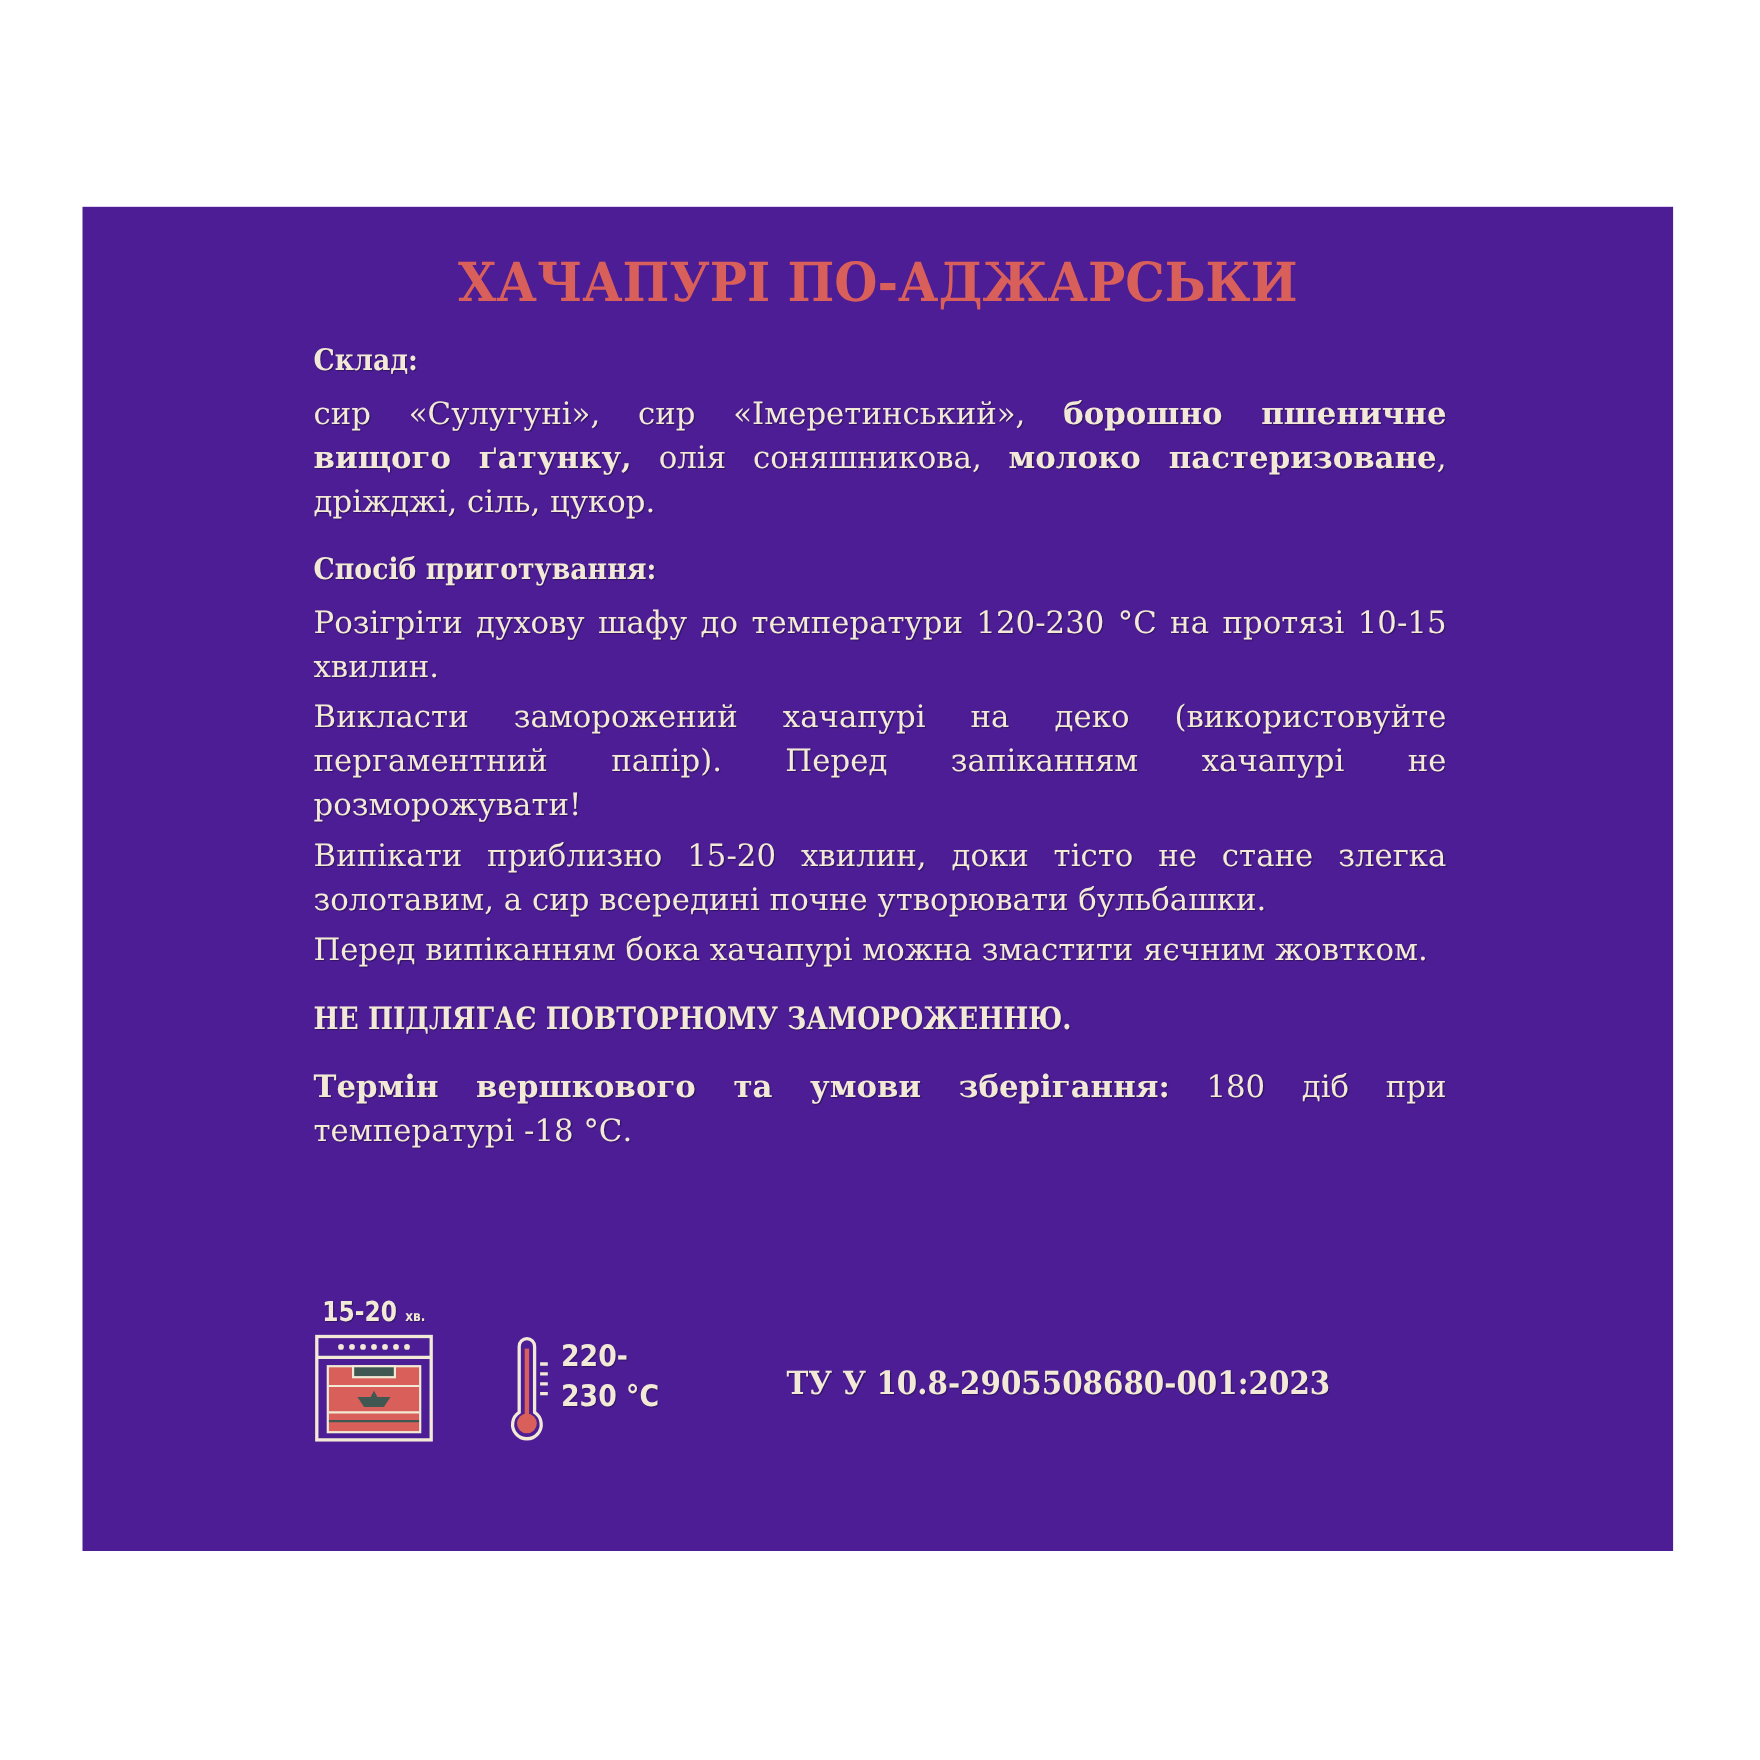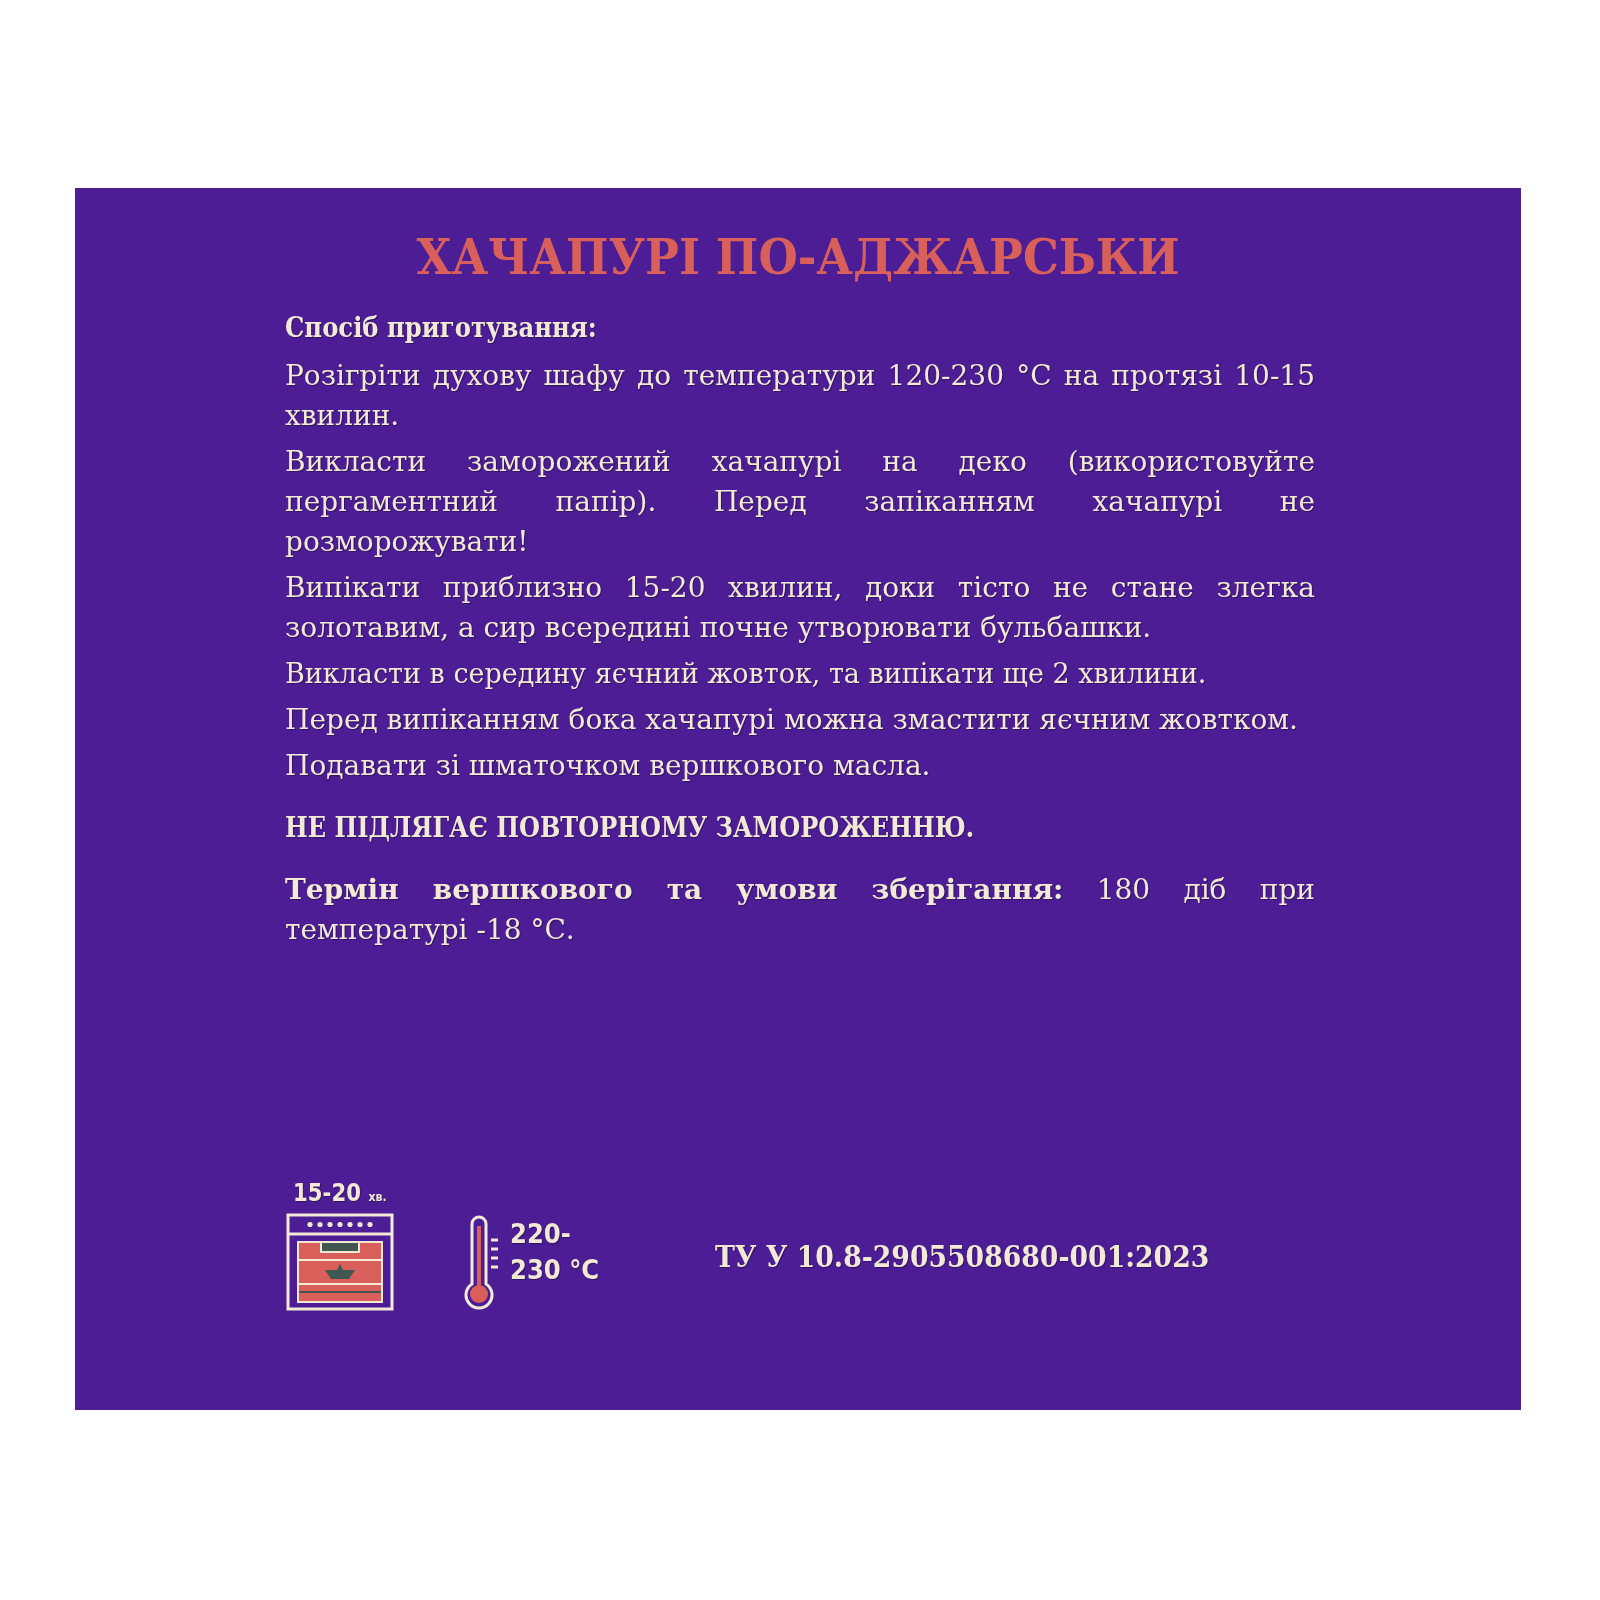"Склад:" div.block { html: none -> <div> <p>Склад:</p> <p><span>сир «Сулугуні», сир «Імеретинський», </span><b>борошно пшеничне вищого ґатунку,</b><span> олія соняшникова, </span><b>молоко пастеризоване</b><span>, дріжджі, сіль, цукор.</span></p> </div> }
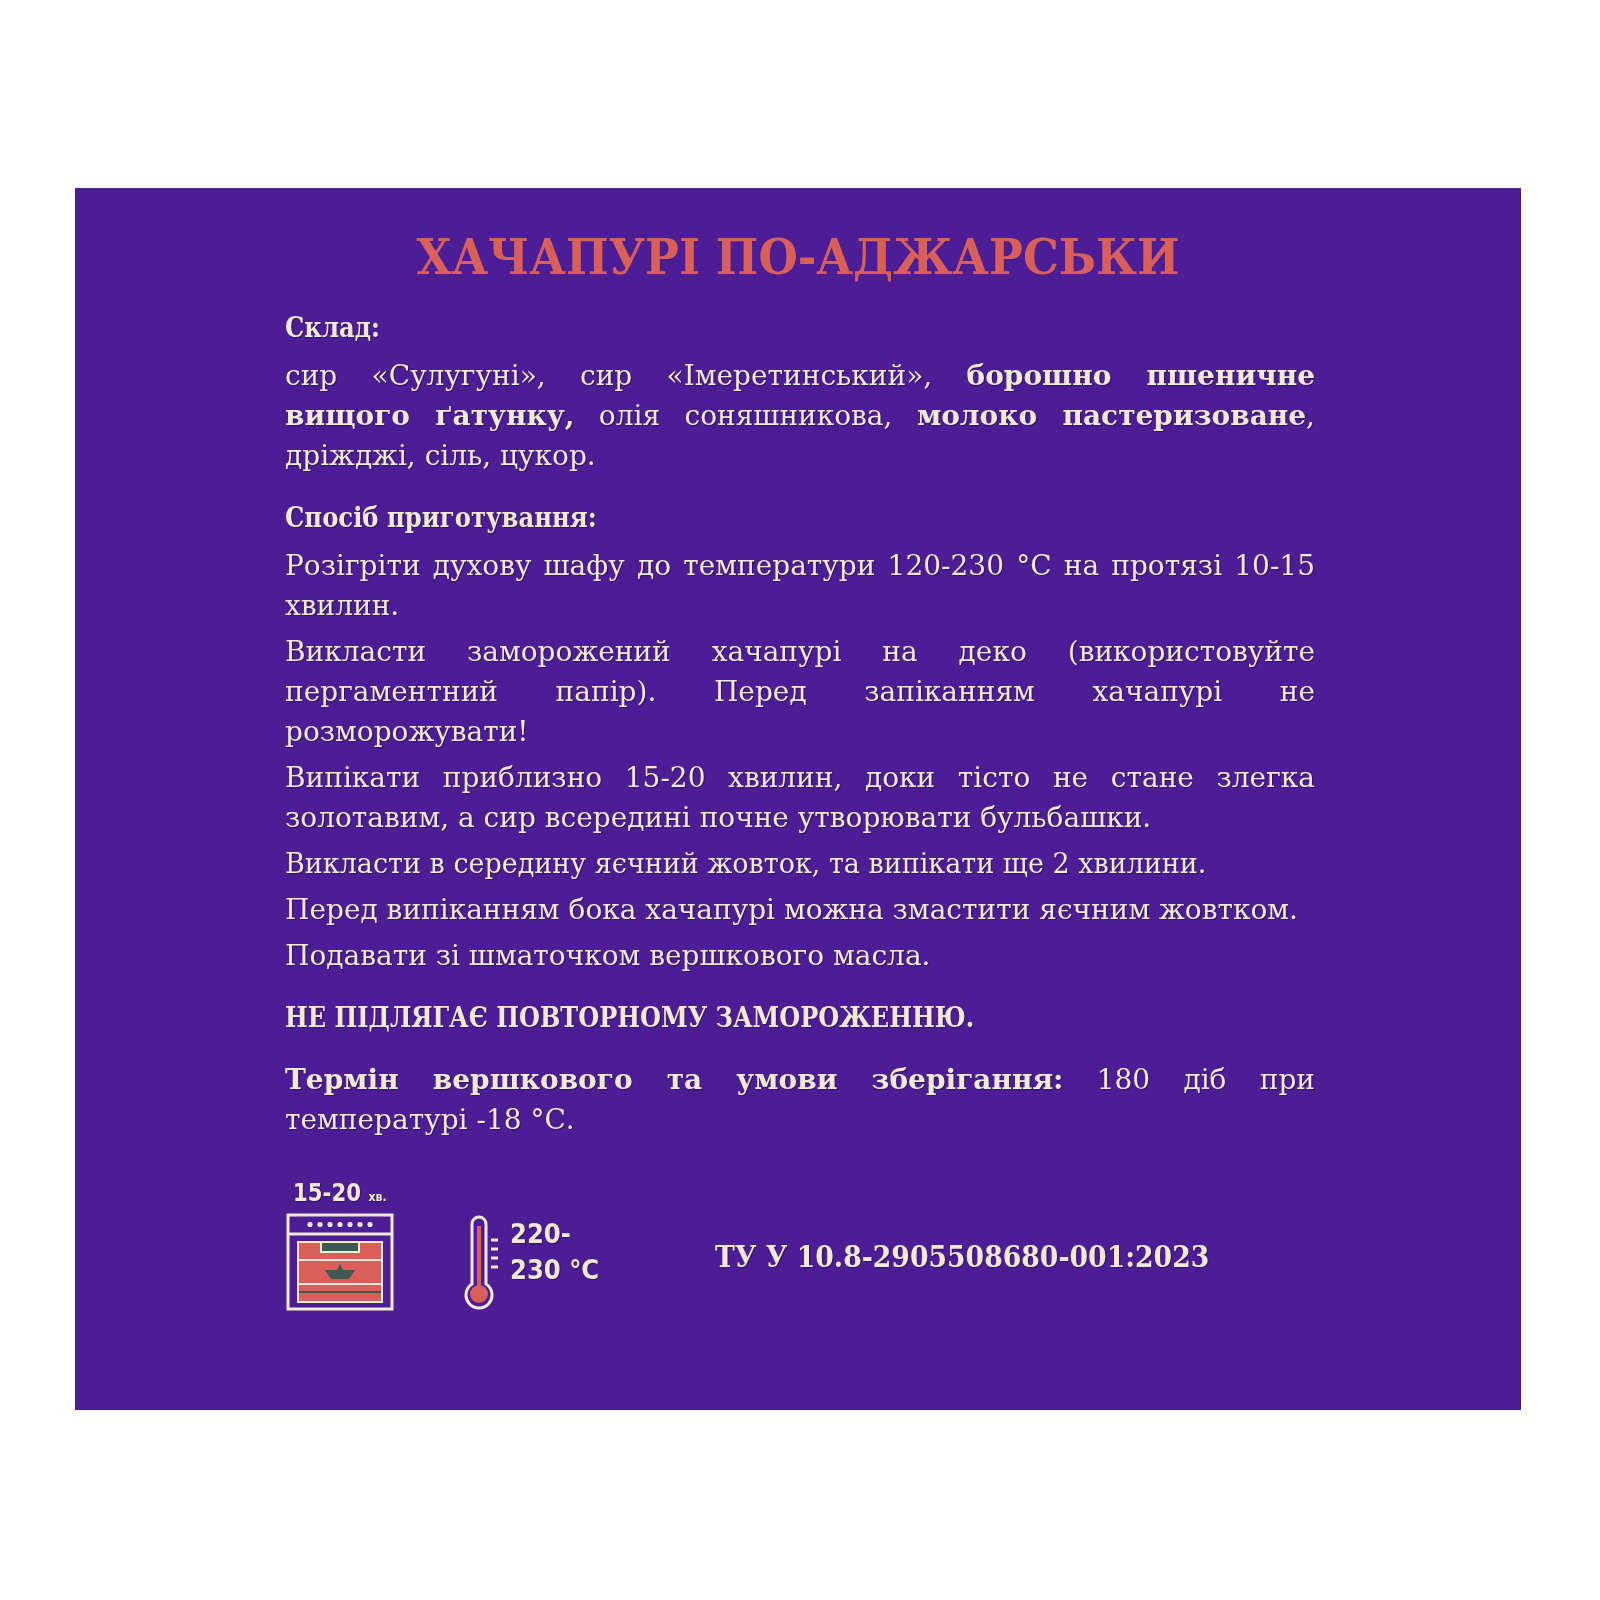"Викласти в середину яєчний жовток," p.step { html: <p>Викласти в середину яєчний жовток, та випікати ще 2 хвилини.</p> -> none }
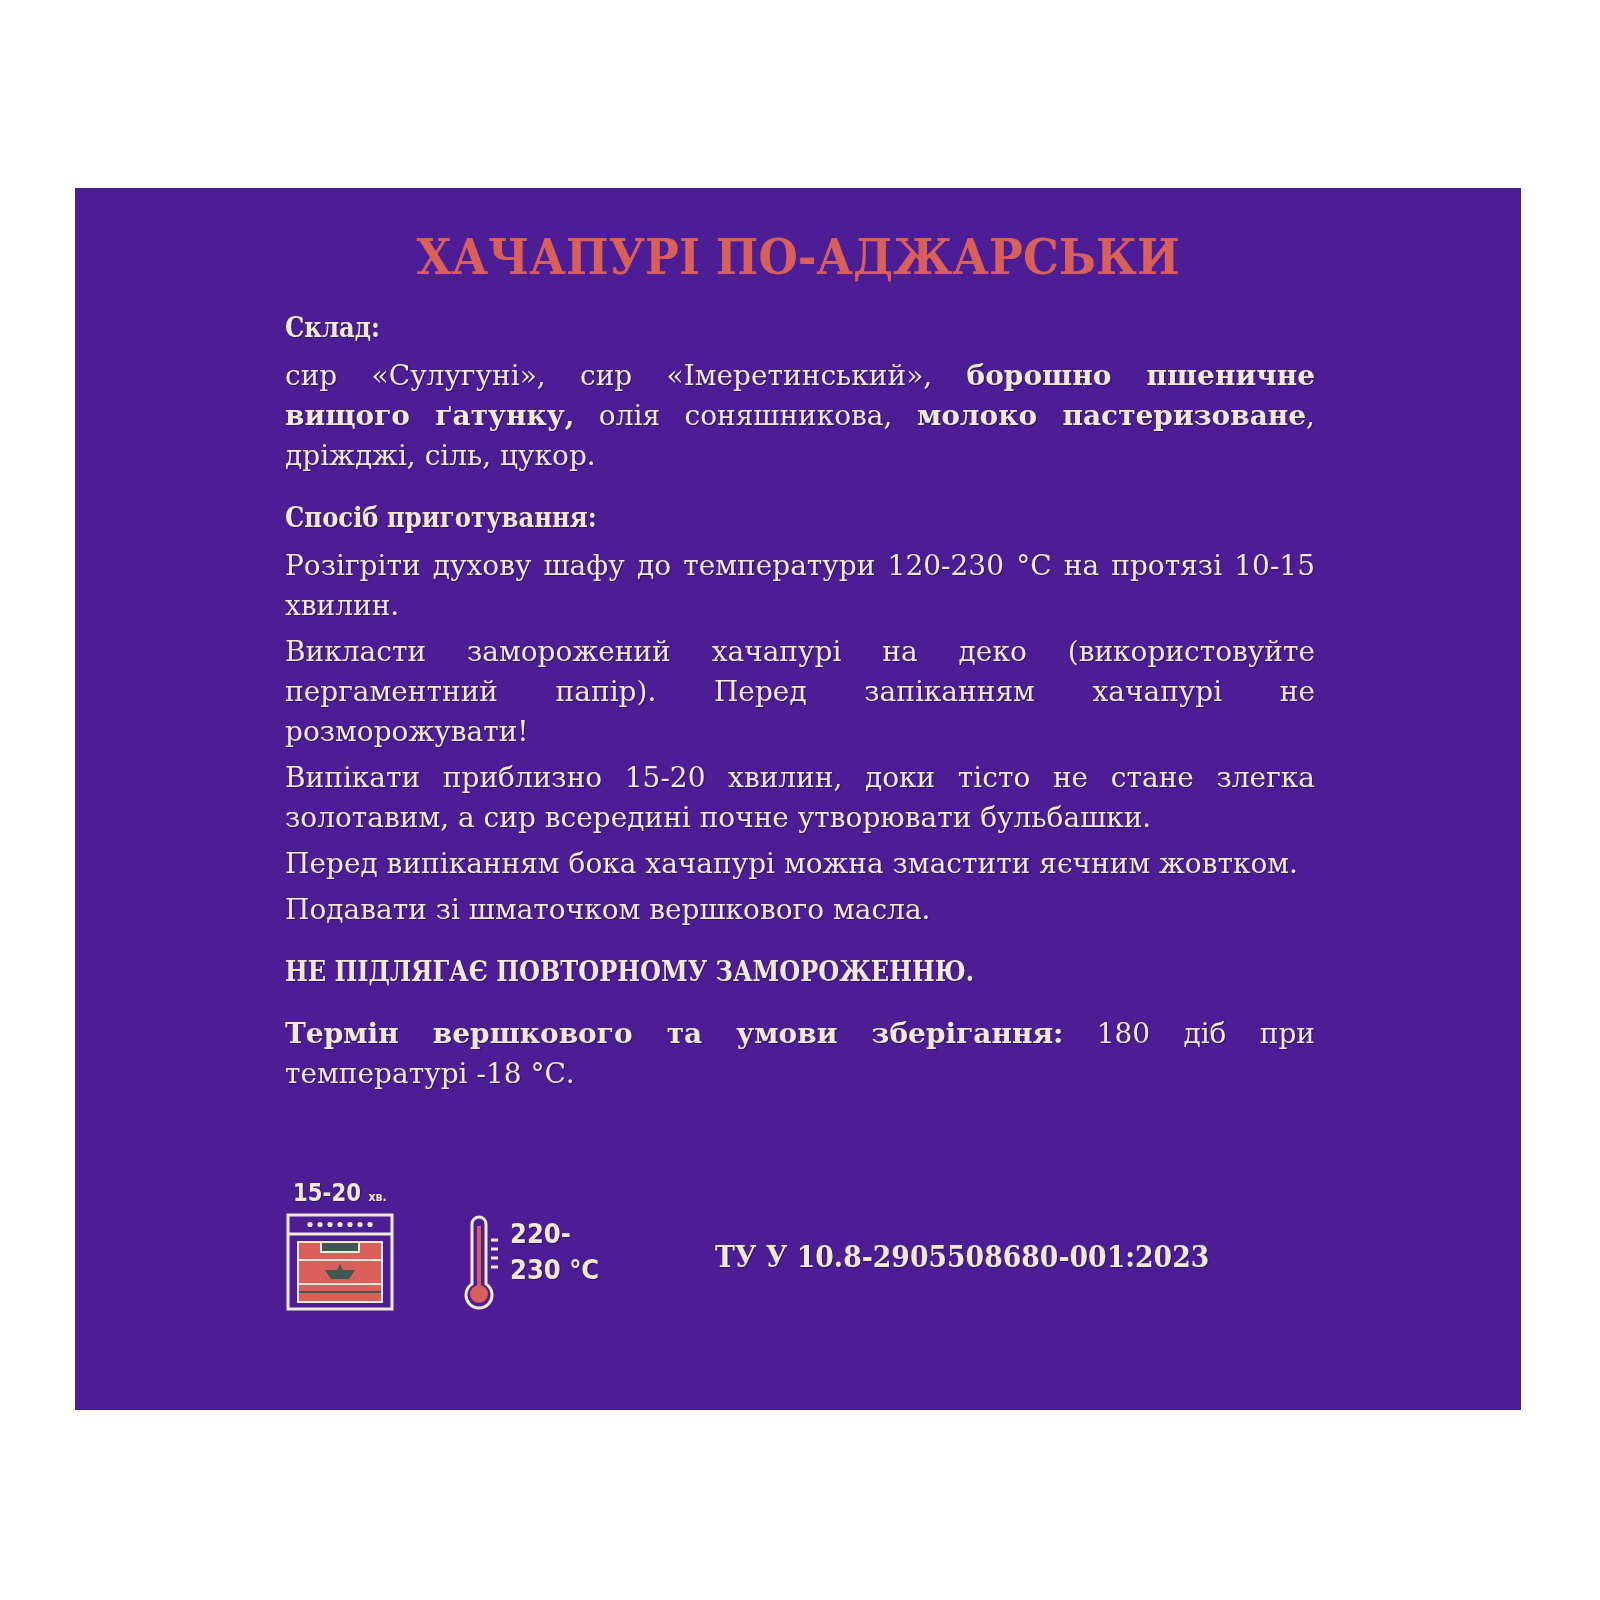"Подавати зі шматочком вершкового масла." p.step { html: <p>Подавати зі шматочком вершкового масла.</p> -> none }
